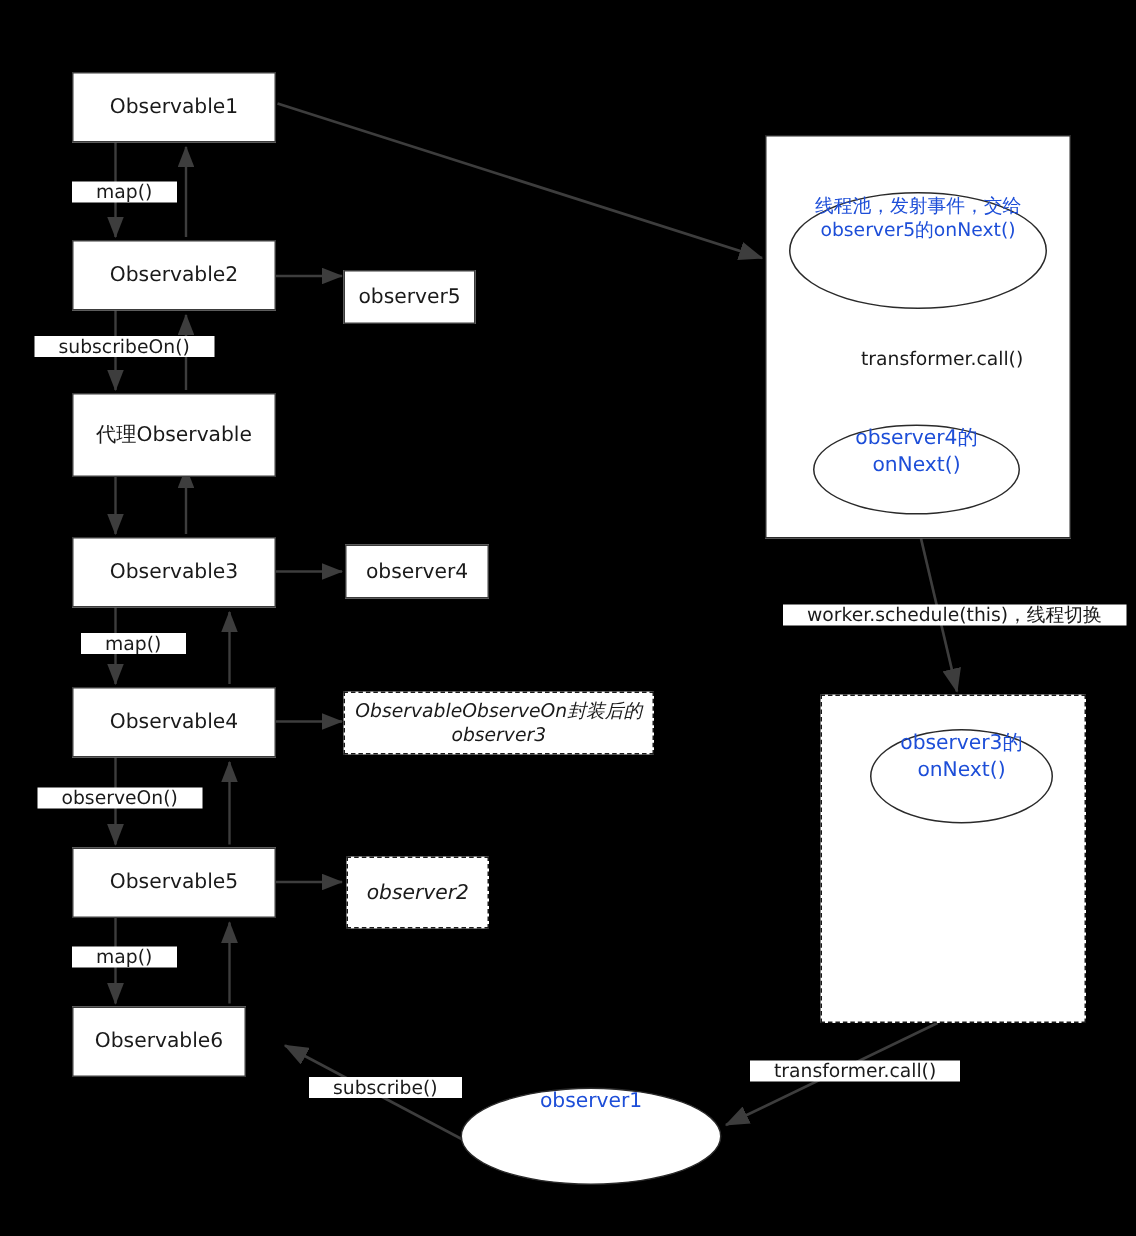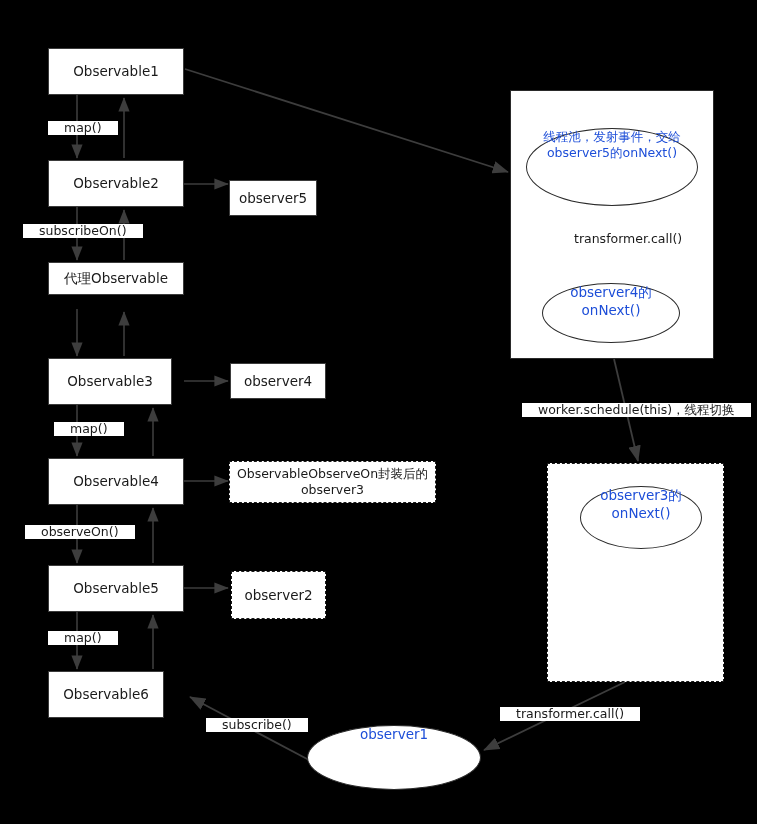"代理Observable" div.node { height: 33px -> 56px }
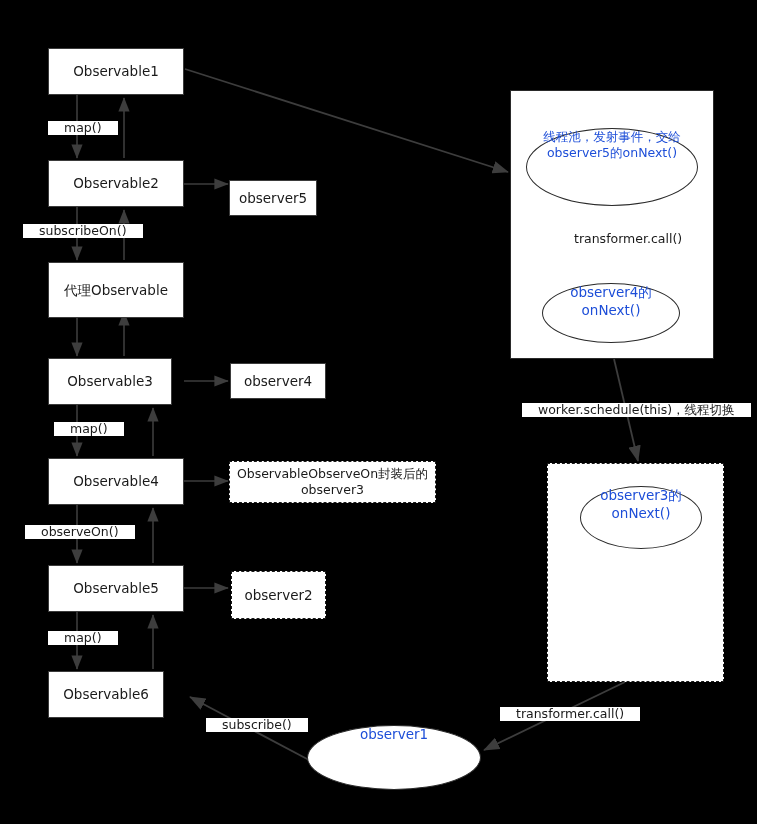"Observable3" div.node { width: 124px -> 136px }
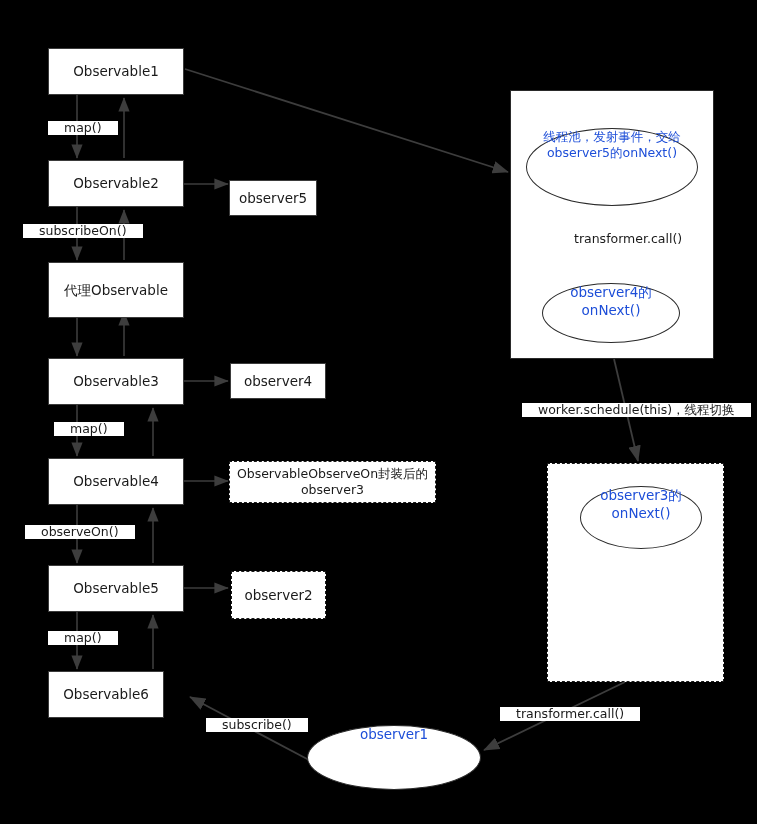"ObservableObserveOn封装后的observer3" .node.dashed { font-style: none -> italic }
